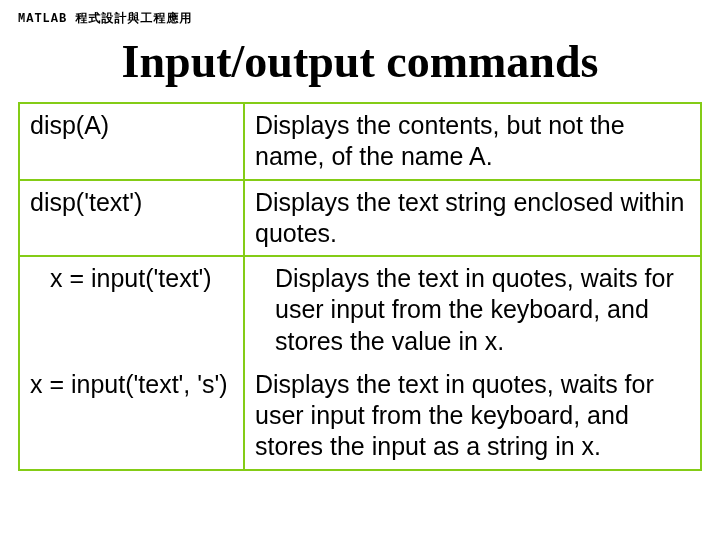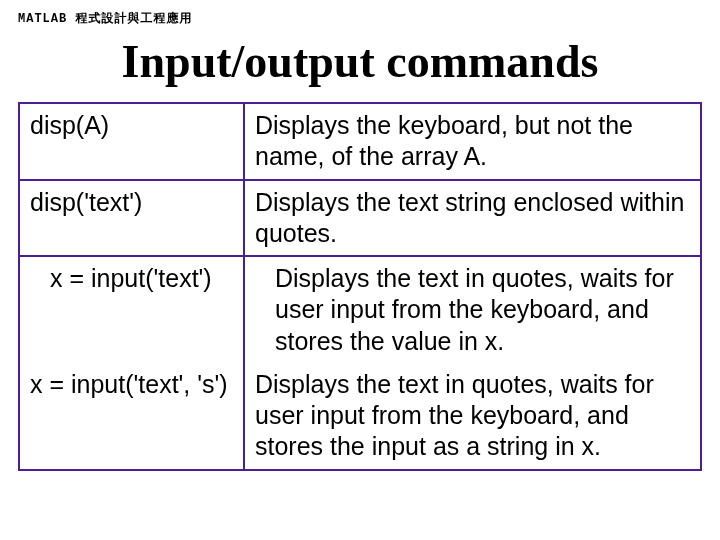"disp(A)" td { border: 2px solid #4c1d95 -> 2px solid #84cc16 }
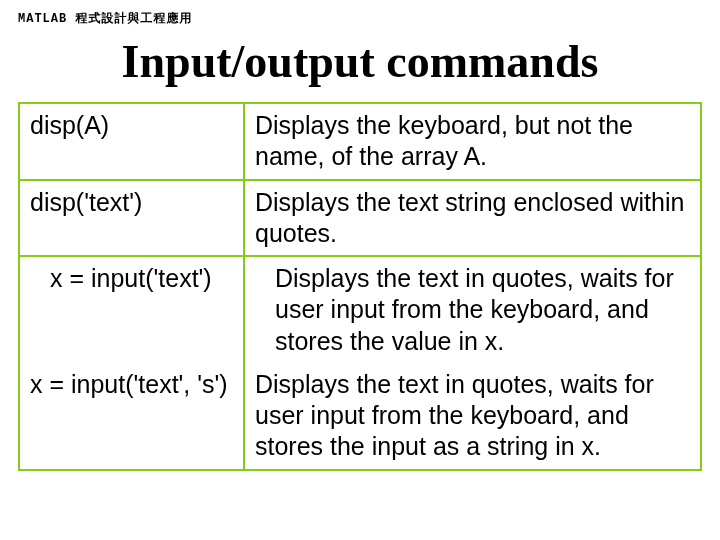"Displays the keyboard, but not" td.desc { text: keyboard, but not the name, of the array -> contents, but not the name, of the name }
